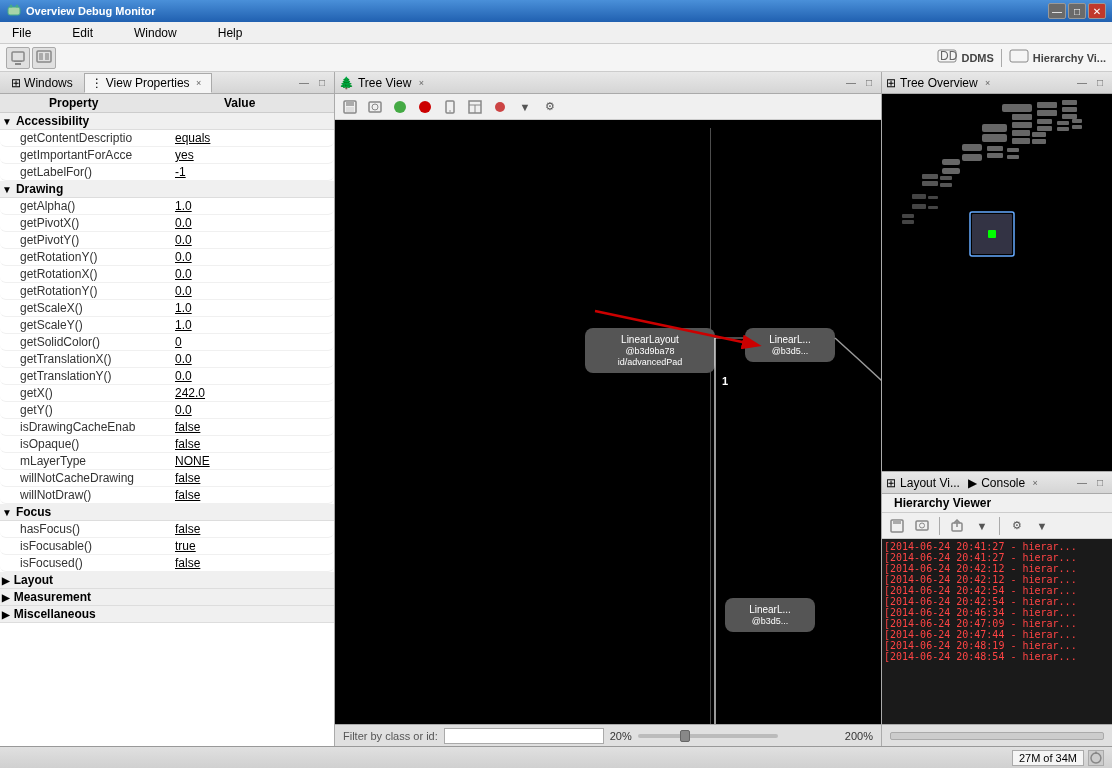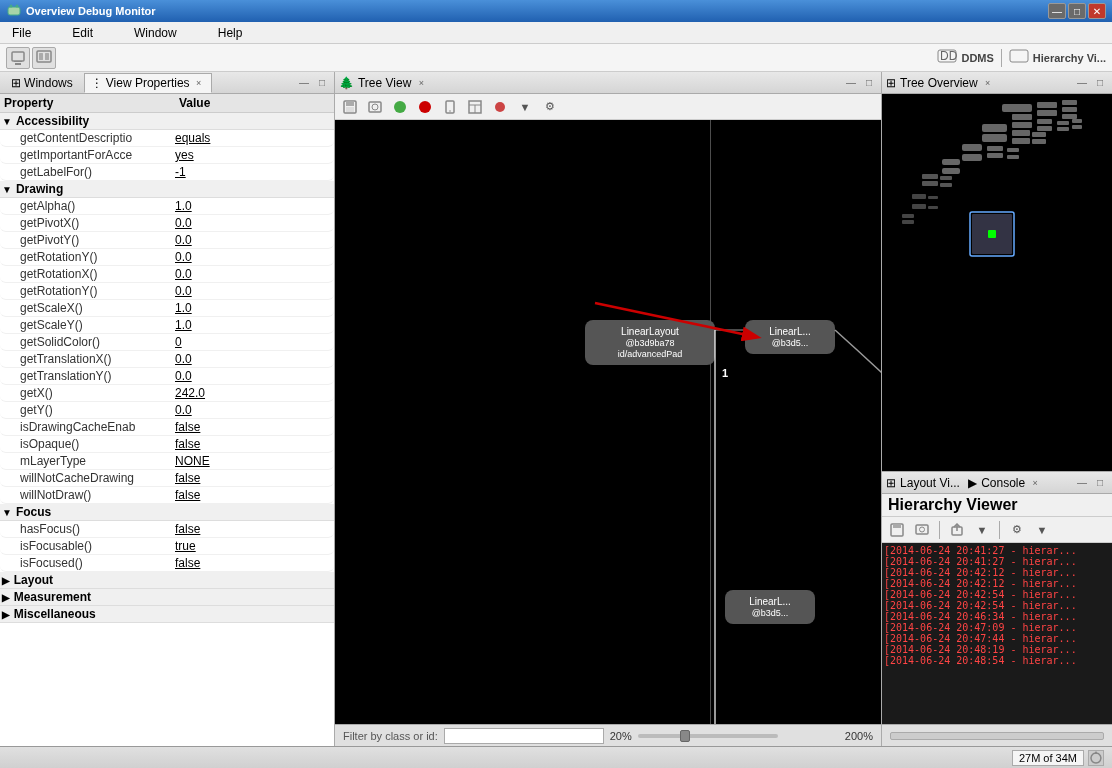"Property" .prop-col-name { margin-left: none -> 45px }
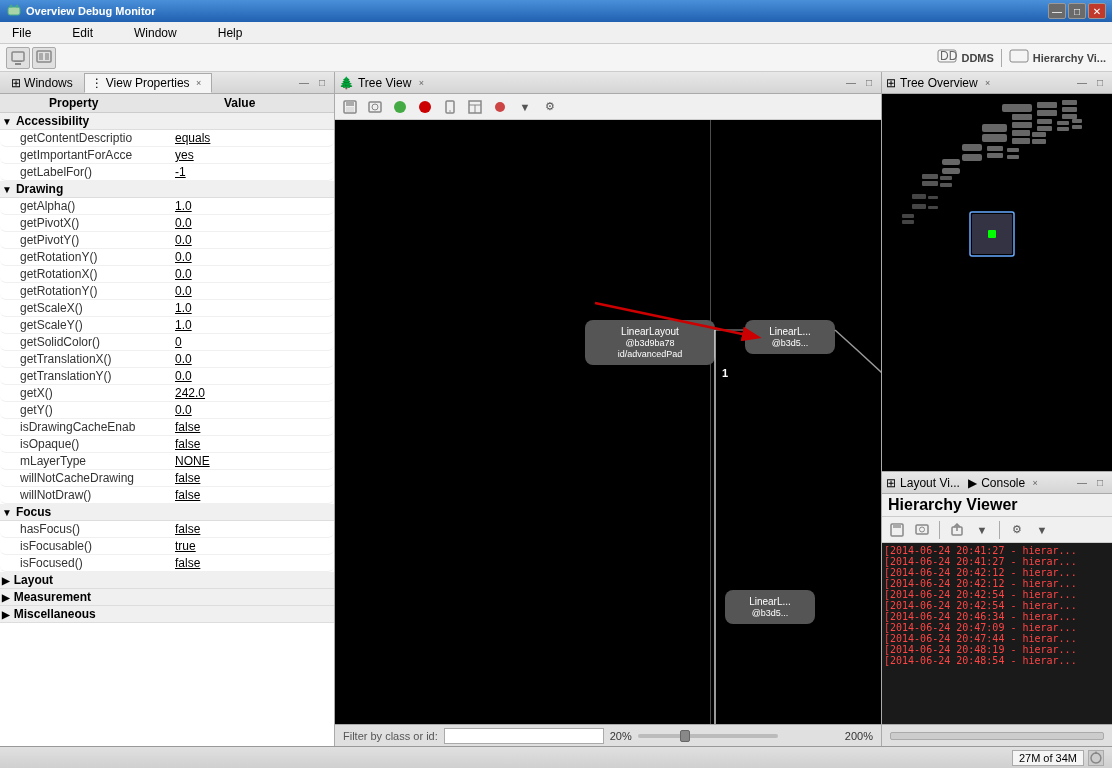"LinearLayout" .center-content { margin-top: none -> 8px }
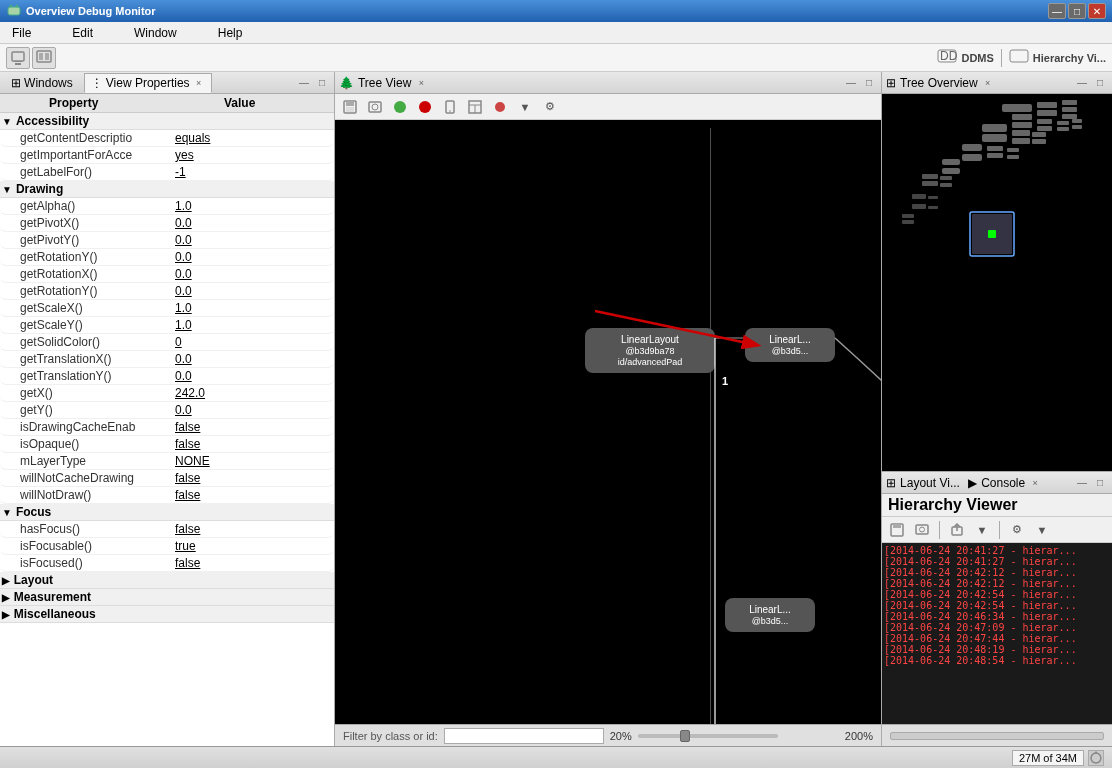"Hierarchy Viewer" div { font-size: 16px -> 12px; padding: 2px 6px -> 2px 12px }
